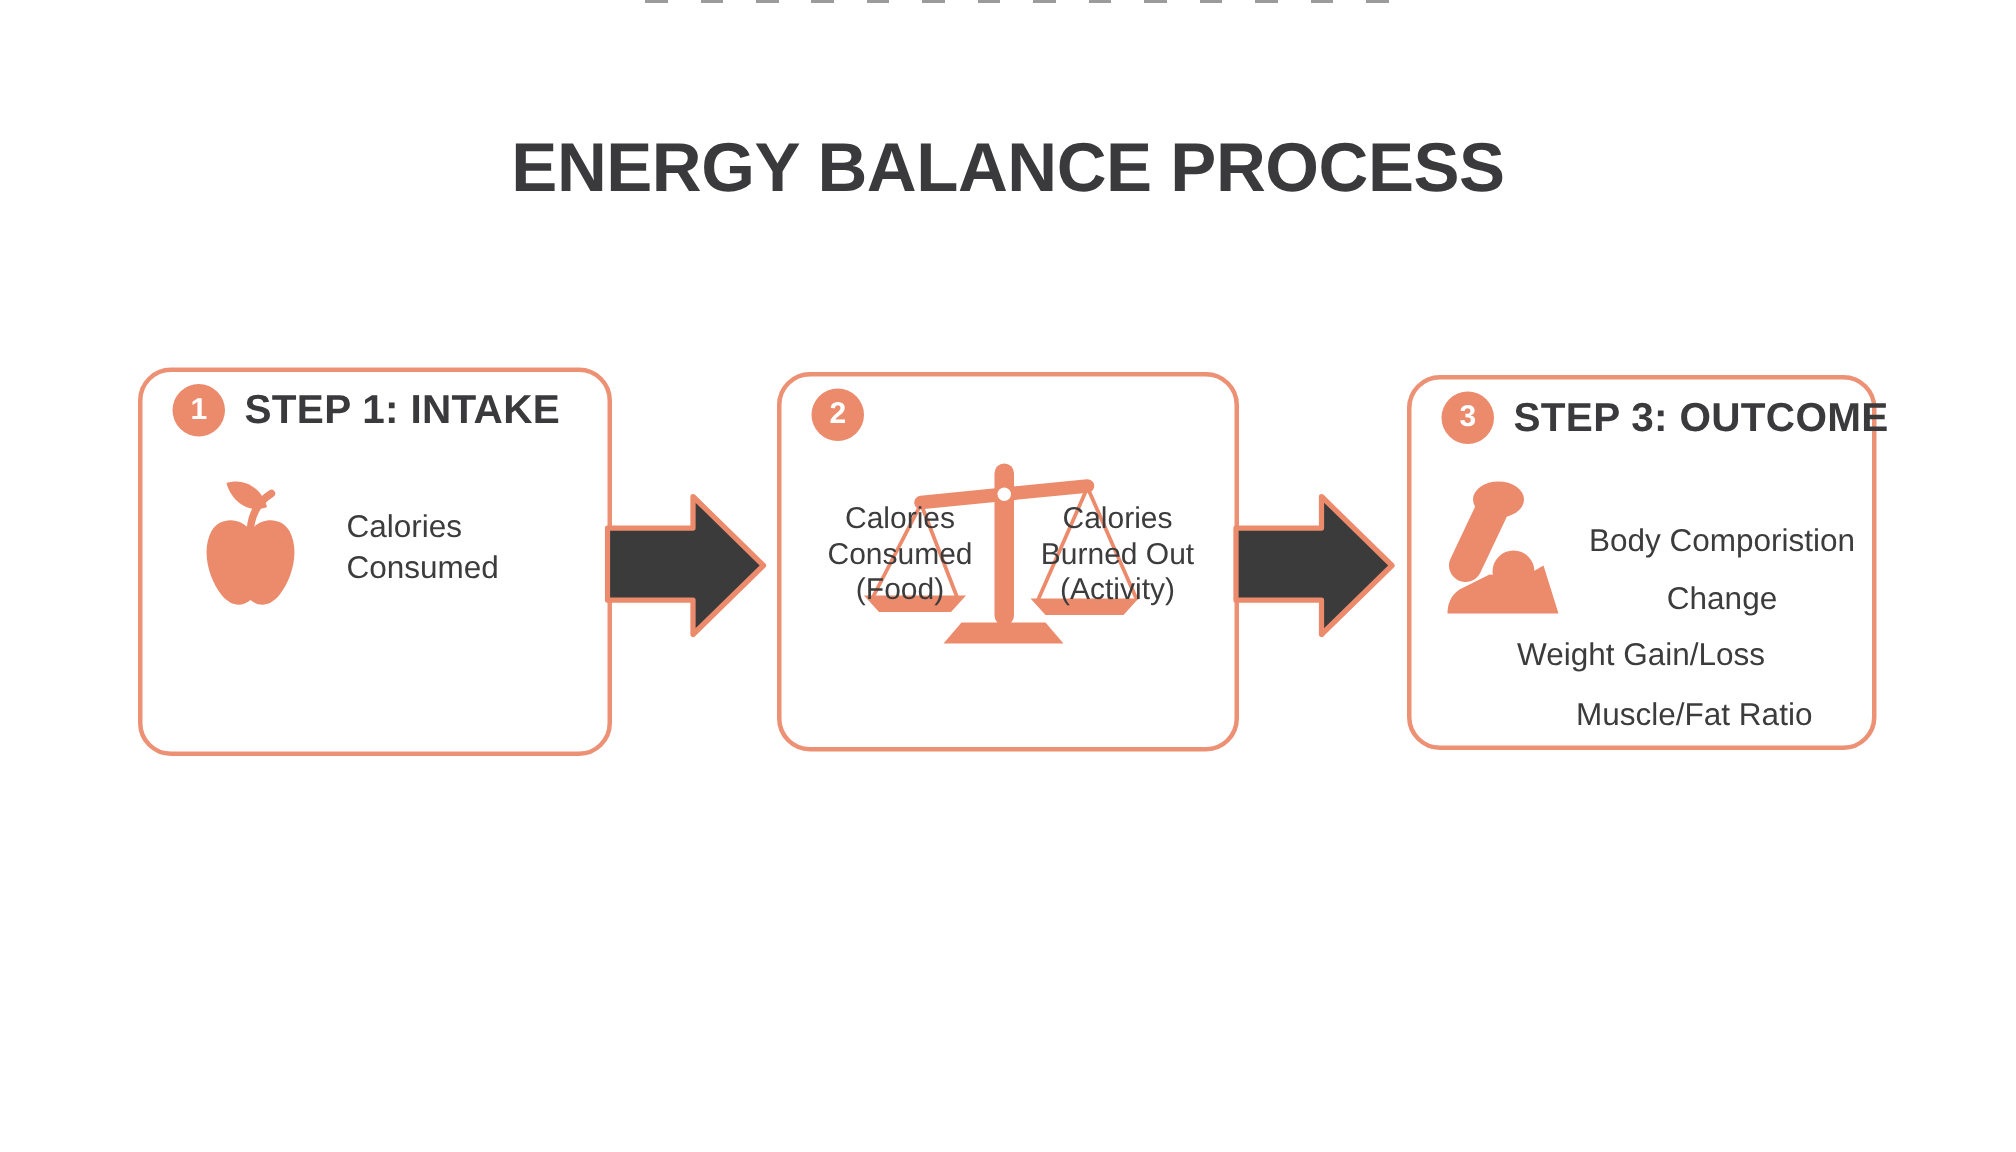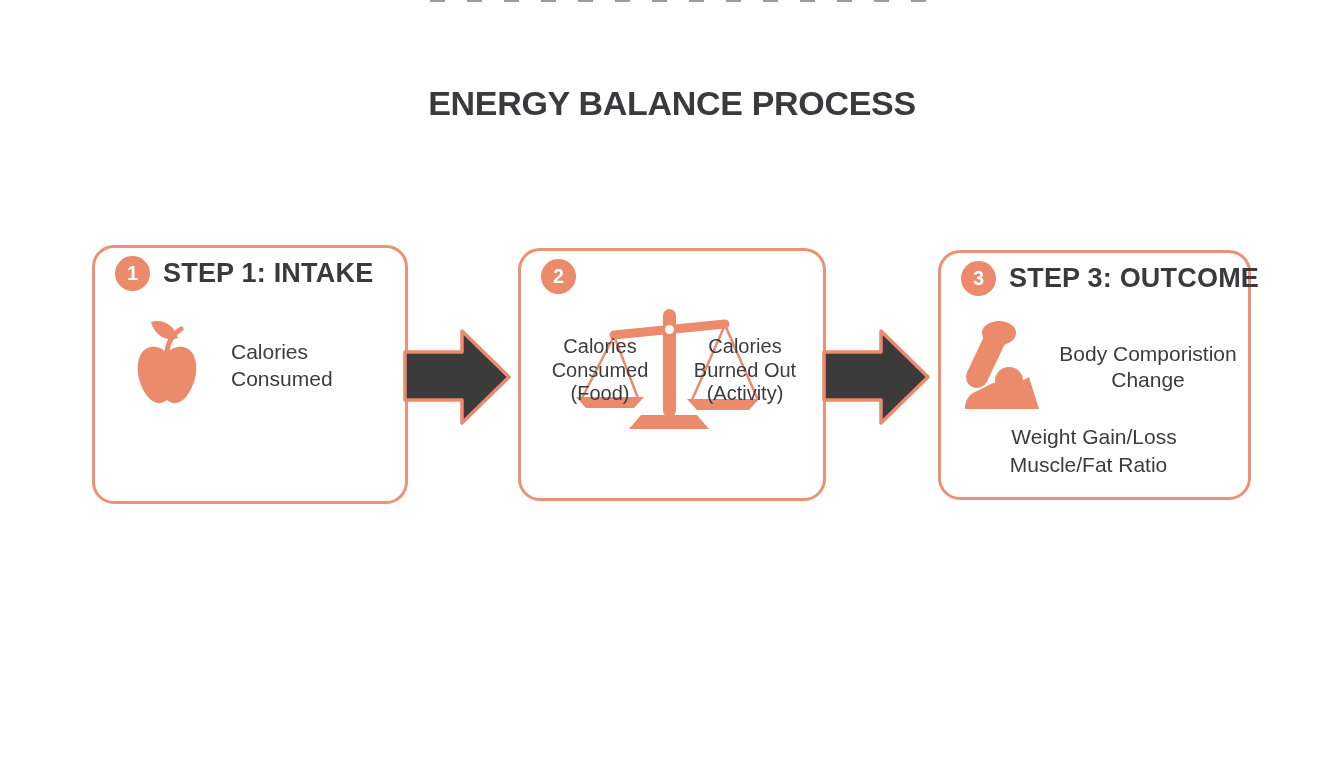"ENERGY BALANCE PROCESS" .title { font-size: 34px -> 46px }
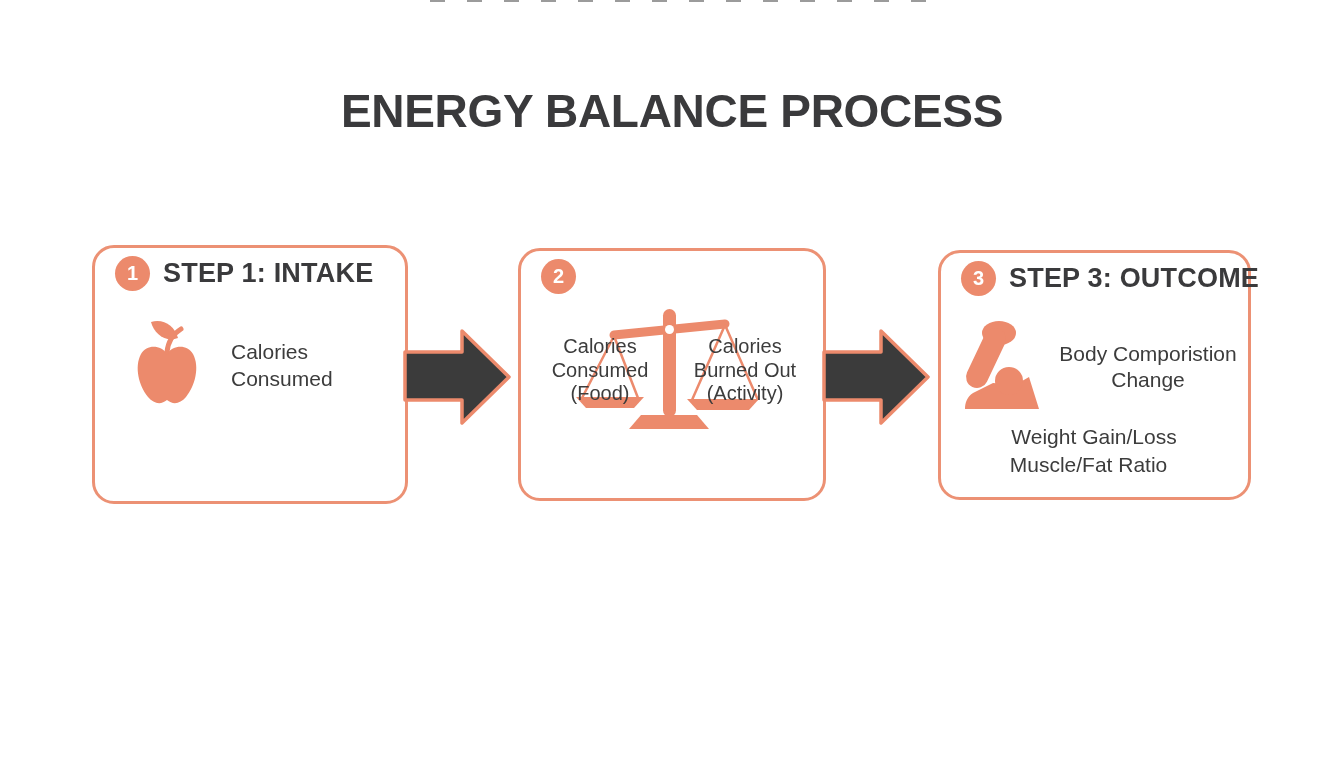"Body Comporistion" #box3 .label { line-height: 26px -> 39px }
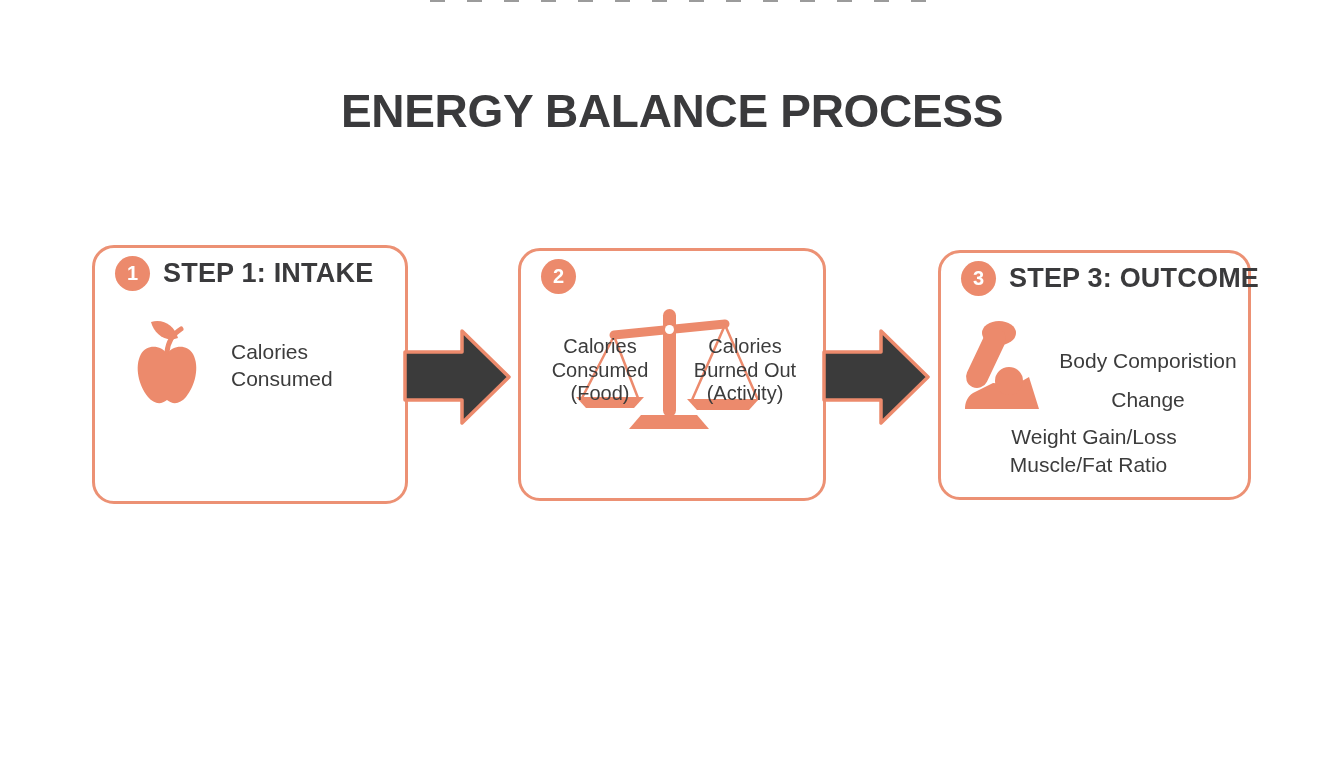"Muscle/Fat Ratio" #box3 .caption-2 { margin-left: none -> 41px; top: 200px -> 212px }
